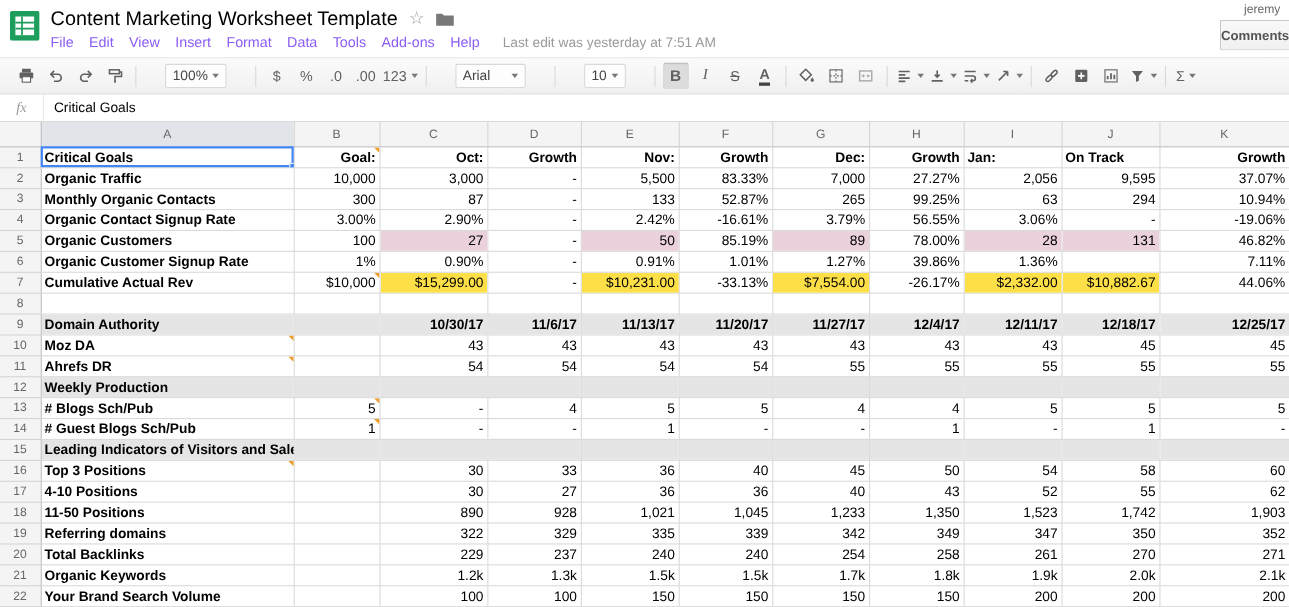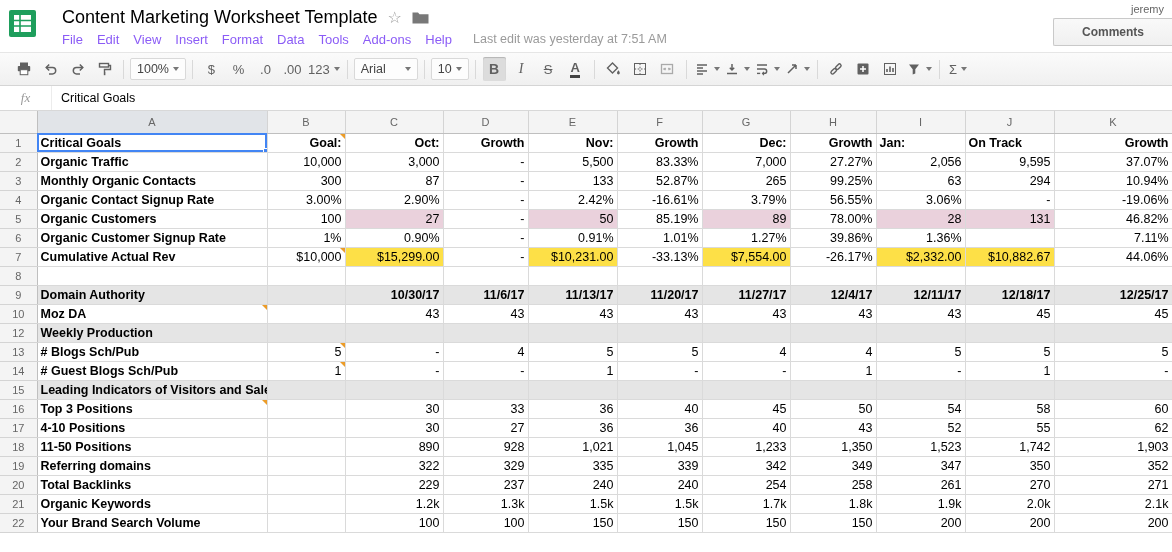"Content Marketing Worksheet Template" .titlebar { gap: 16px -> none }
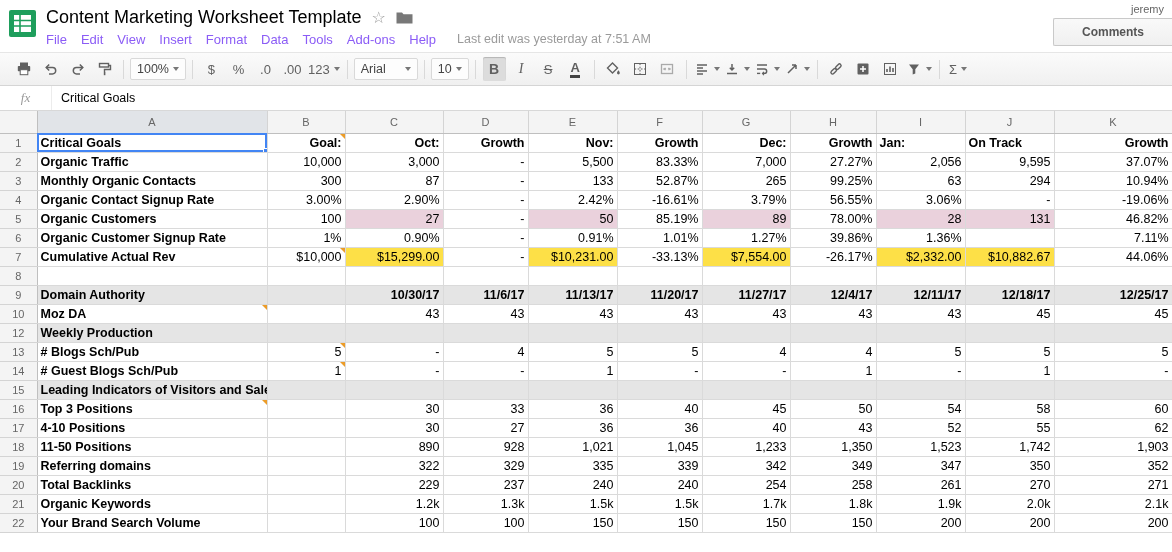"Comments" .comments-btn { padding: 6px 28px -> 6px 0 }
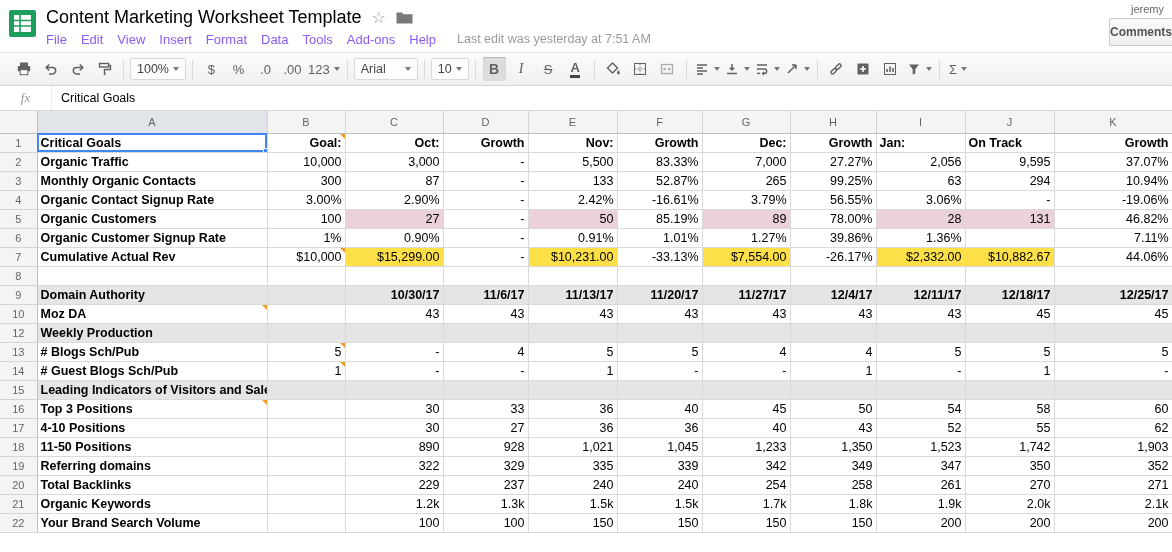"100%" .tb-select { margin: 0 1px -> 0 21px }
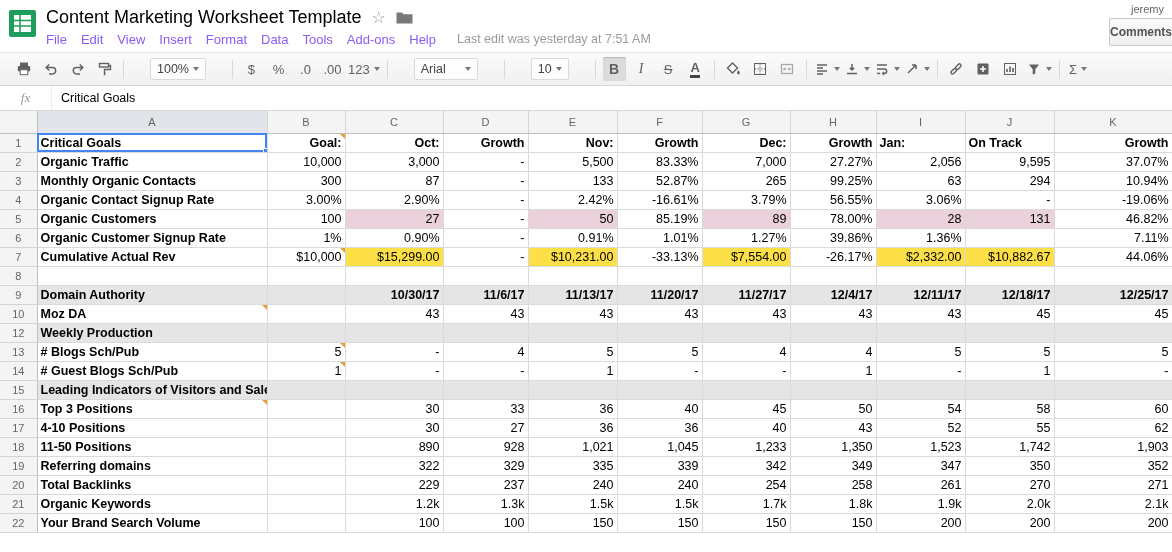"fx" .fx { width: 52px -> 40px }
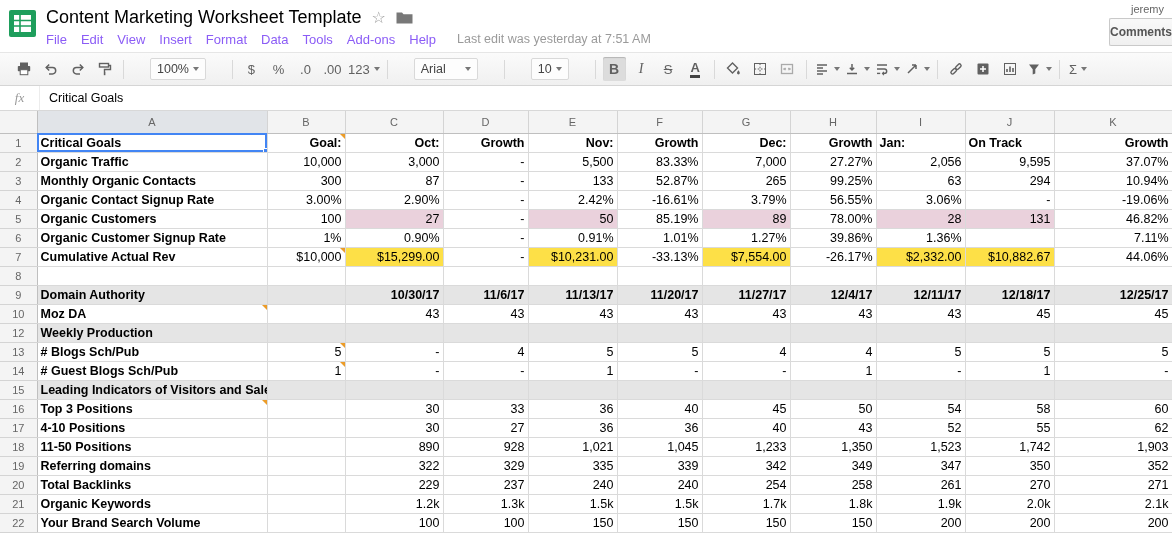"11" tr { html: none -> <tr> <th>11</th> <td>Ahrefs DR</td> <td></td> <td>54</td> <td>54</td> <td>54</td> <td>54</td> <td>55</td> <td>55</td> <td>55</td> <td>55</td> <td>55</td> </tr> }
